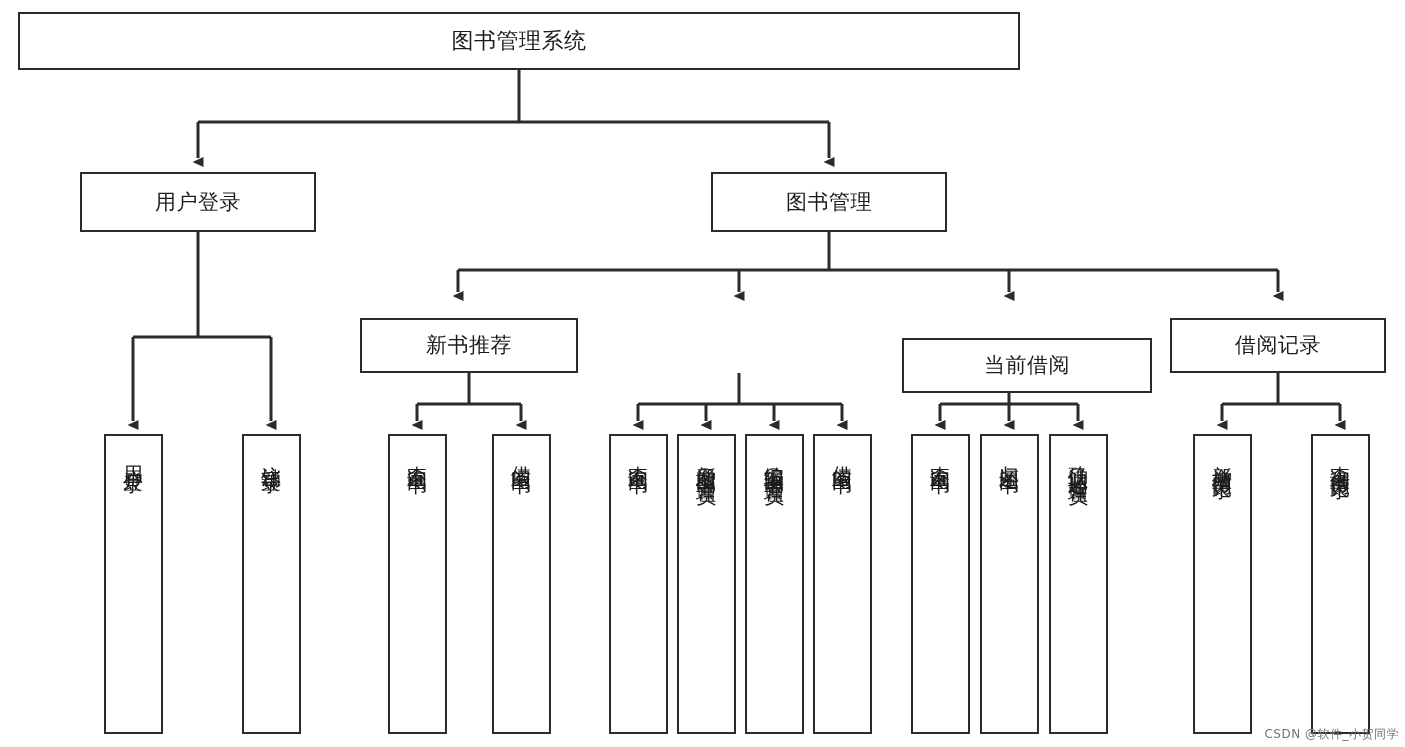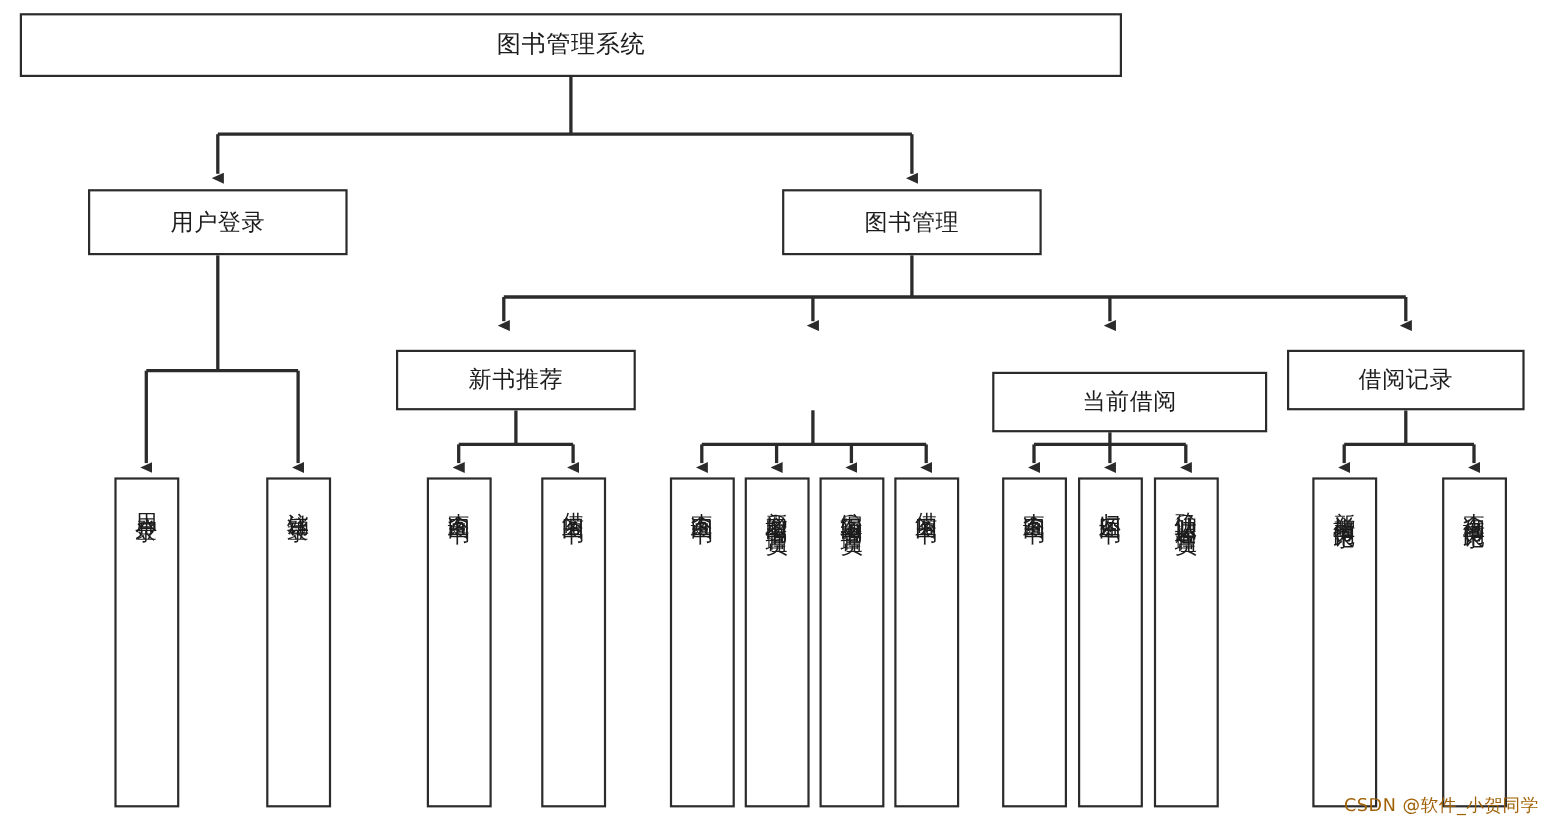"CSDN @软件_小贺同学" .watermark { color: #a16207 -> #737373; font-size: 16px -> 12px }
